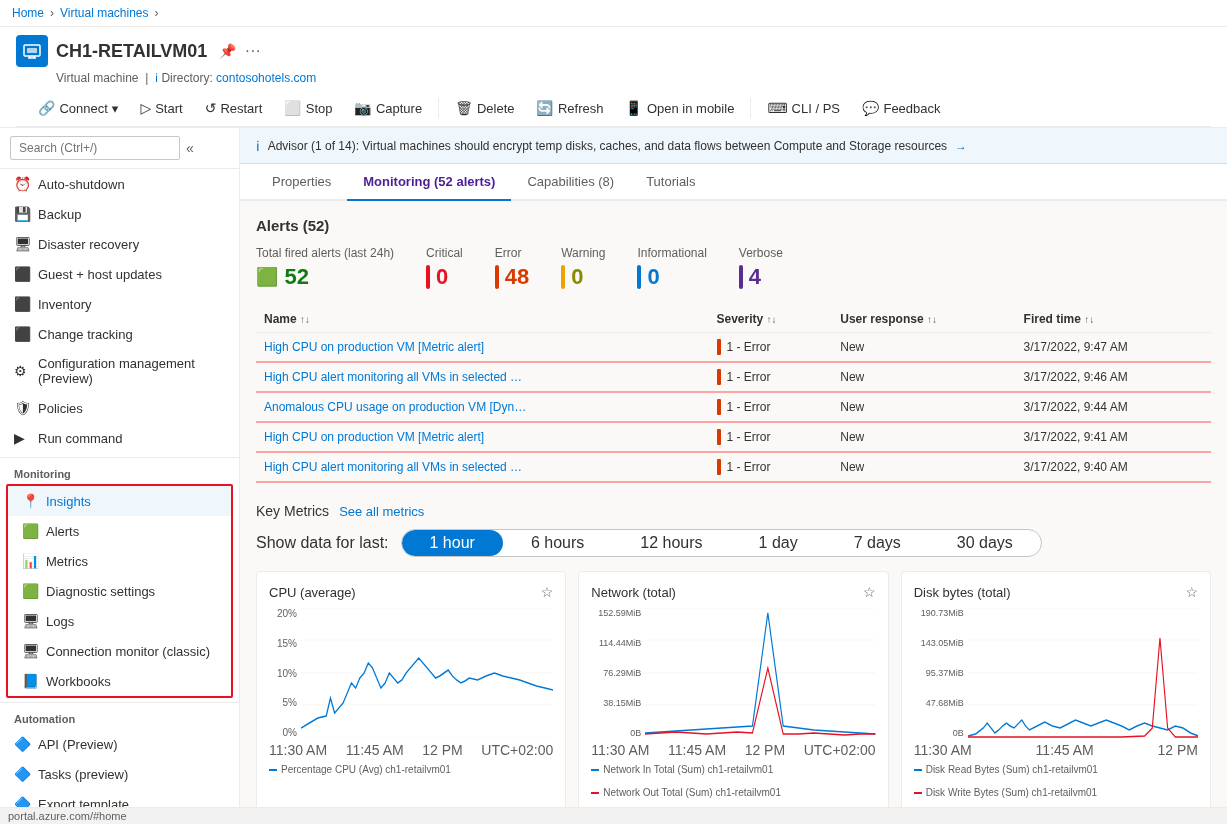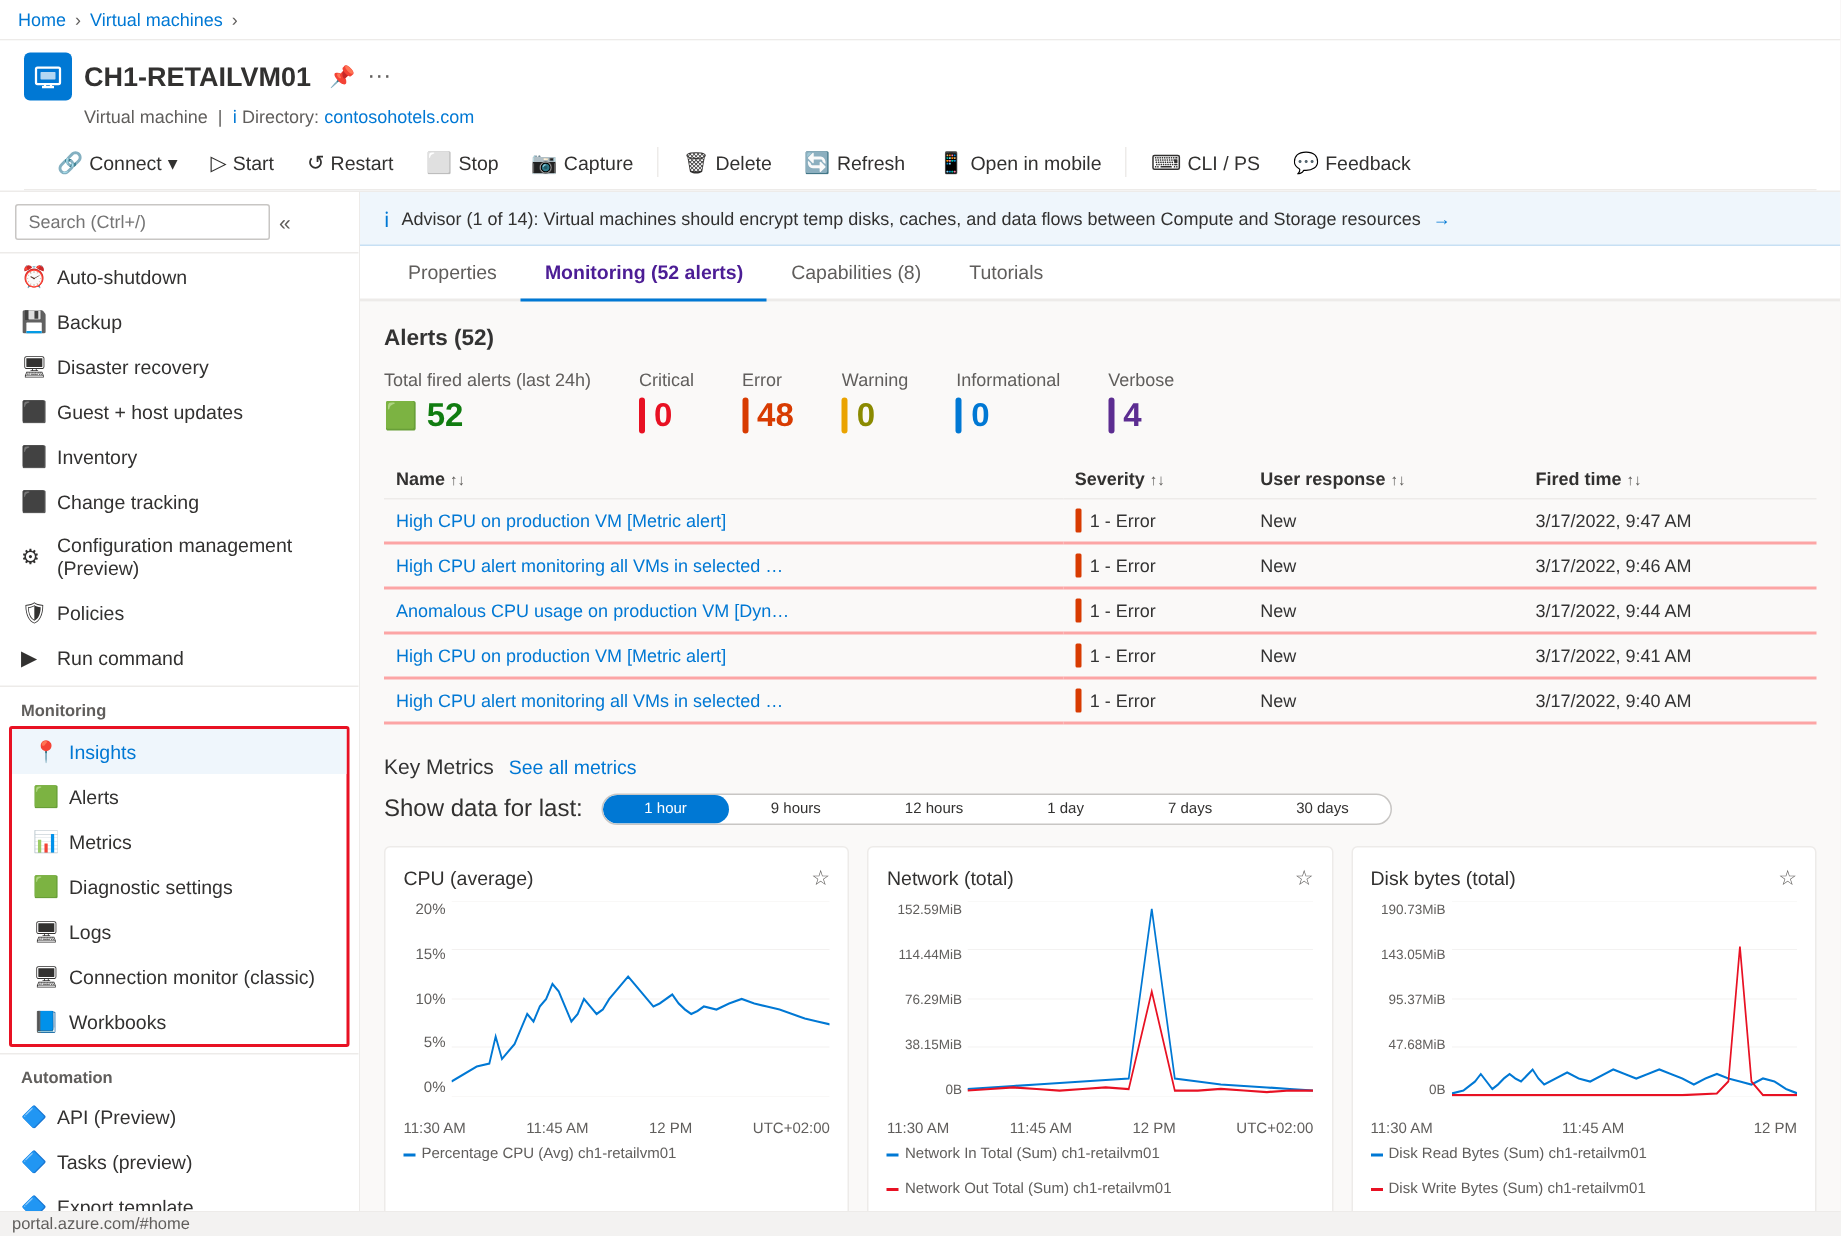"1 hour" .time-opt { font-size: 10px -> 16px }
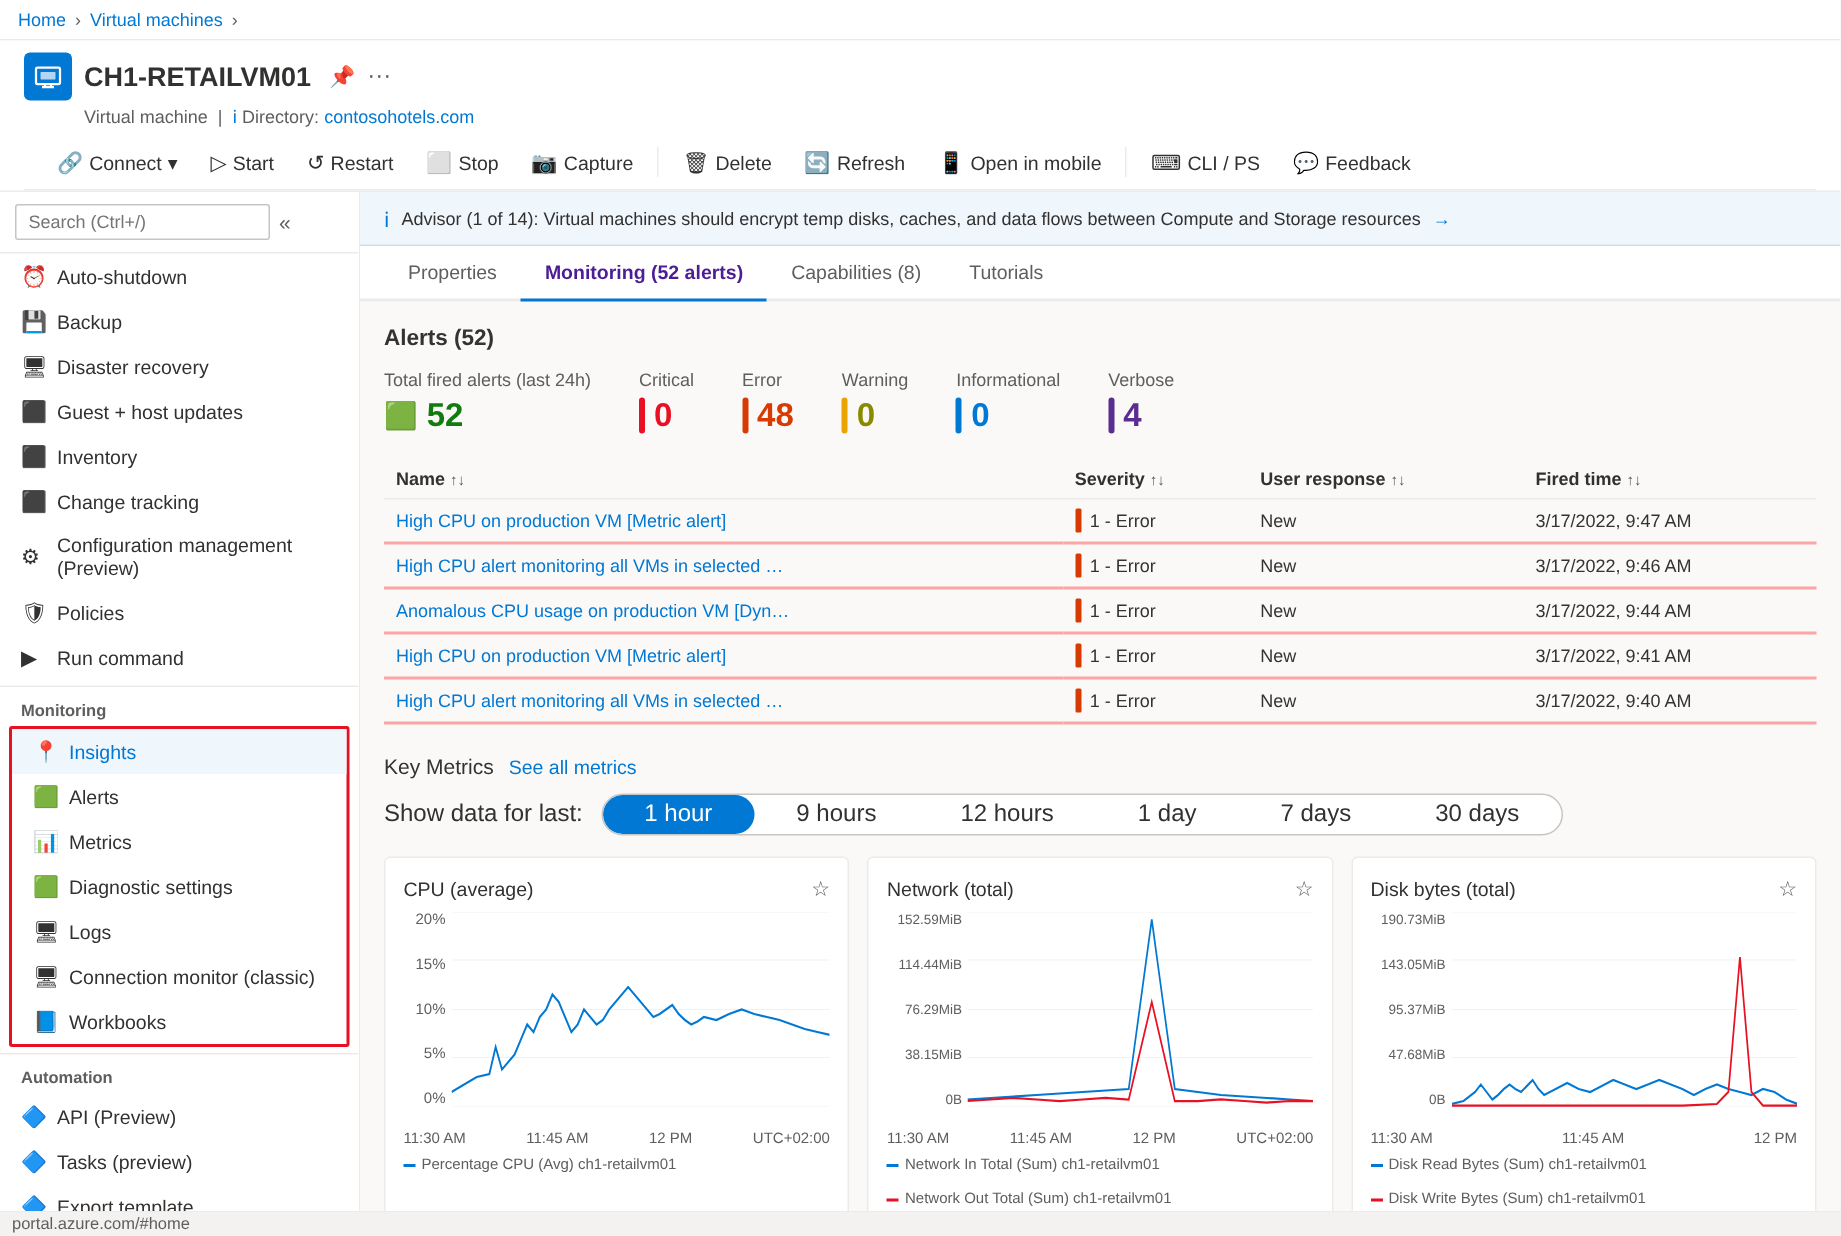"9 hours" div.time-opt { text: 9 -> 6 }
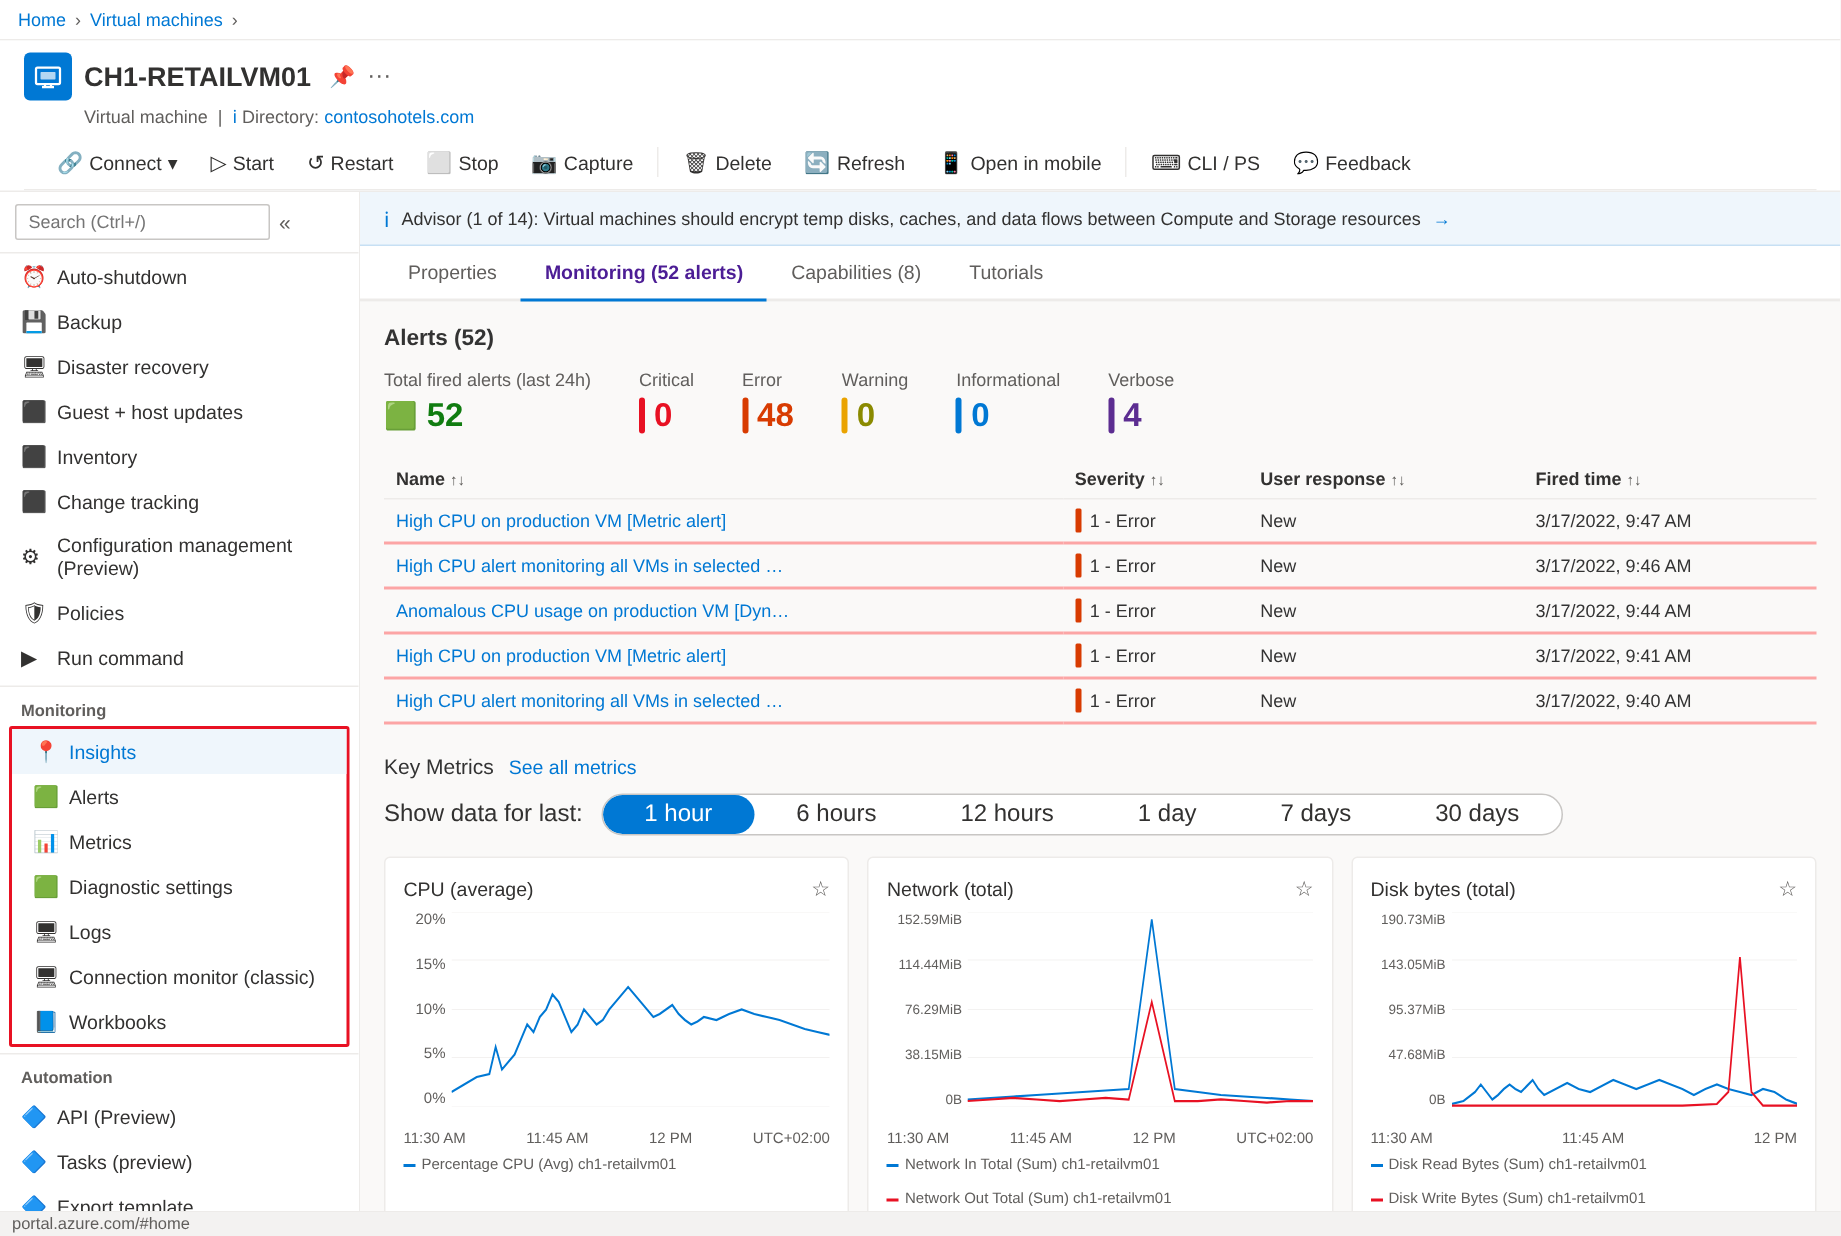"11:30 AM" .chart-x-labels { font-size: 10px -> 14px; margin-top: 13px -> 1px }
